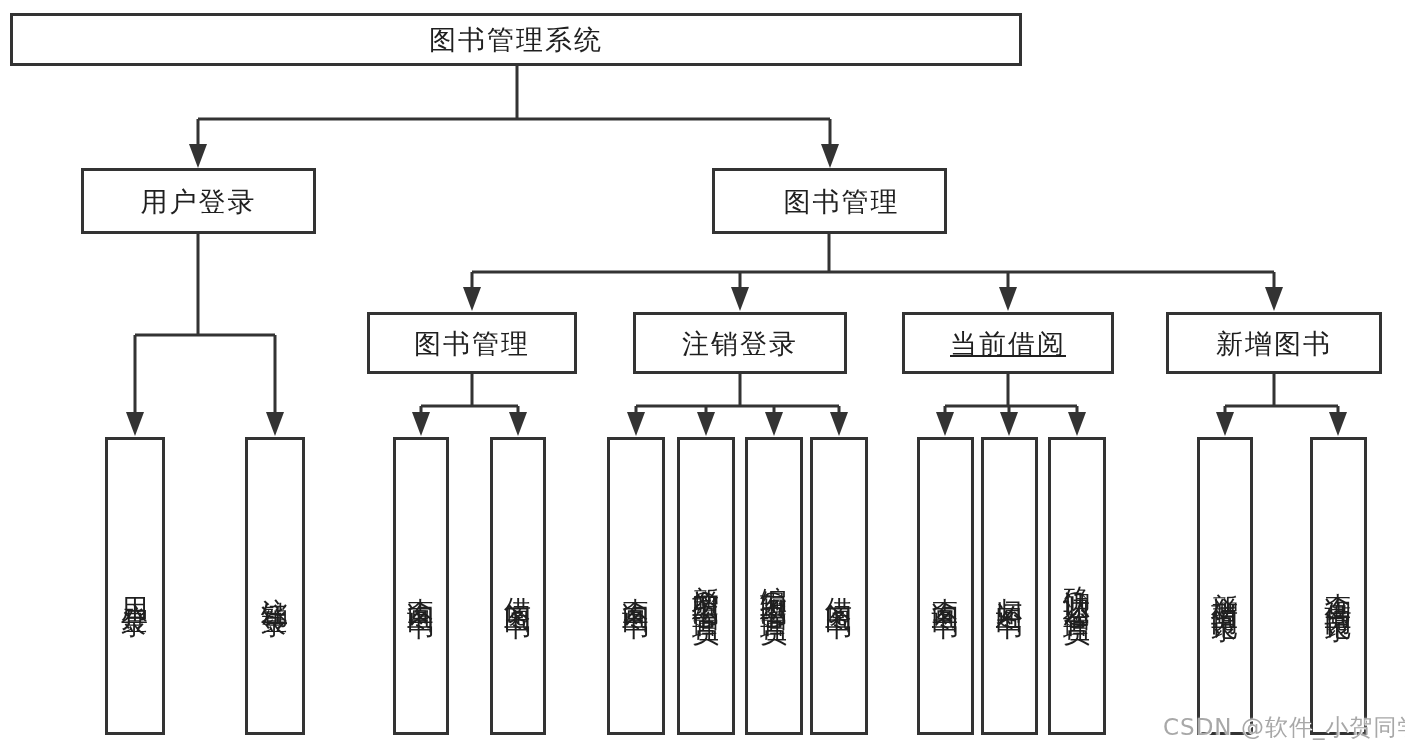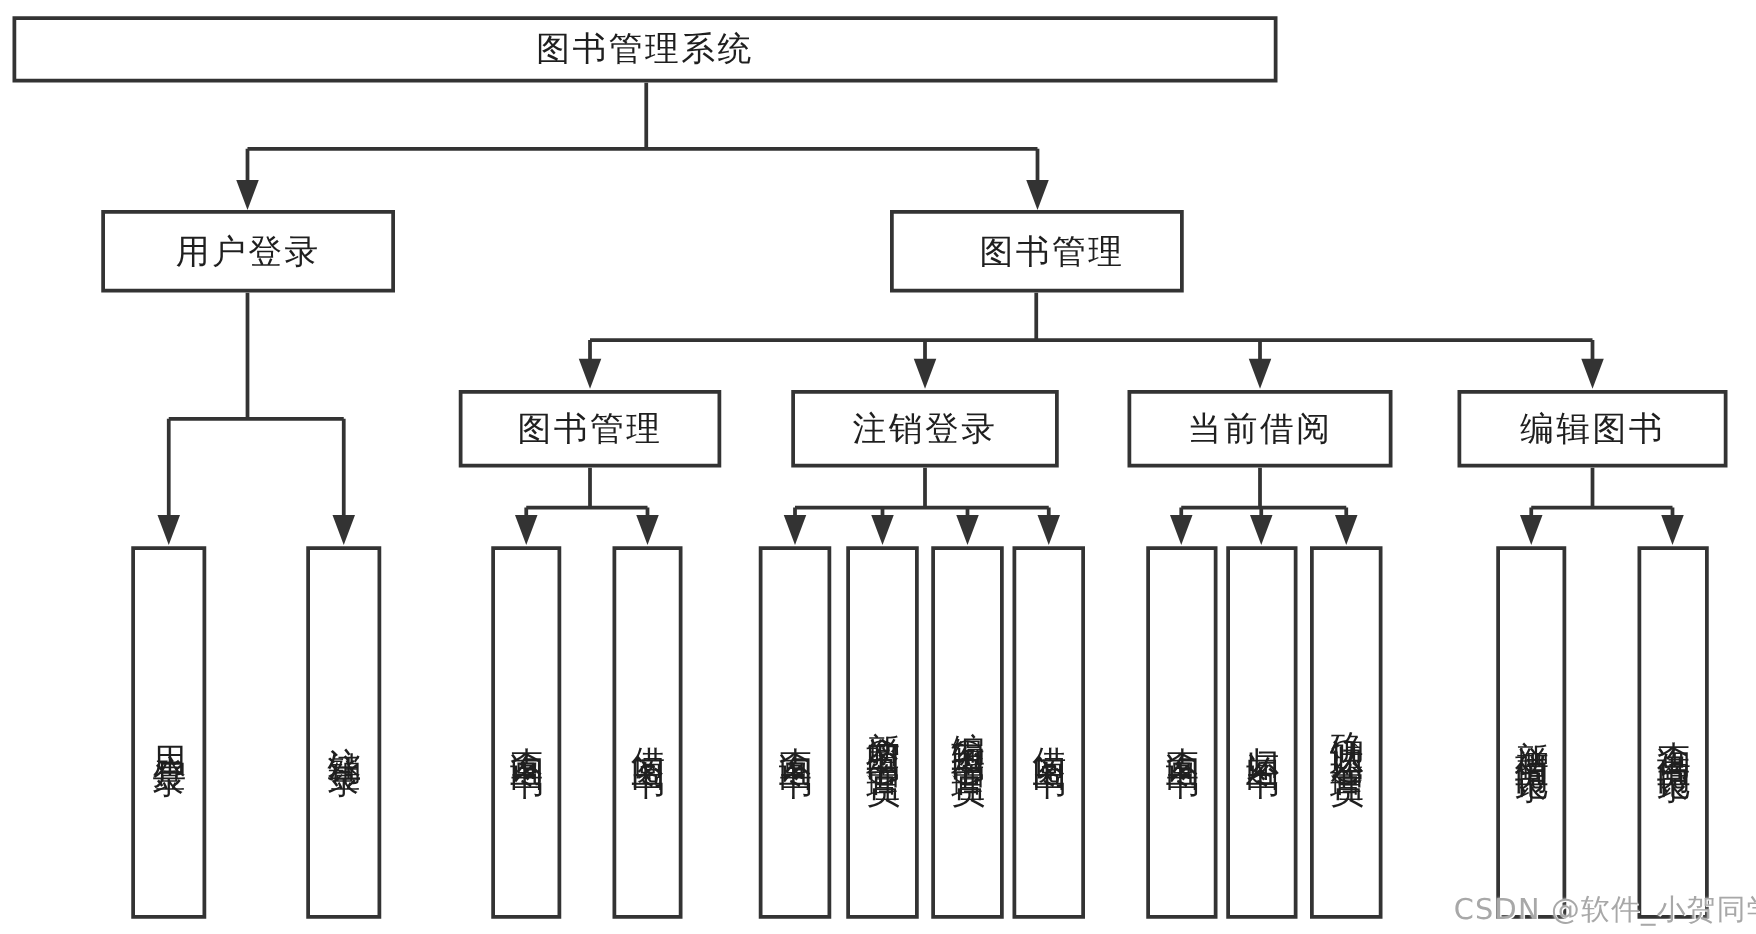"当前借阅" .n-current { text-decoration: none -> underline }
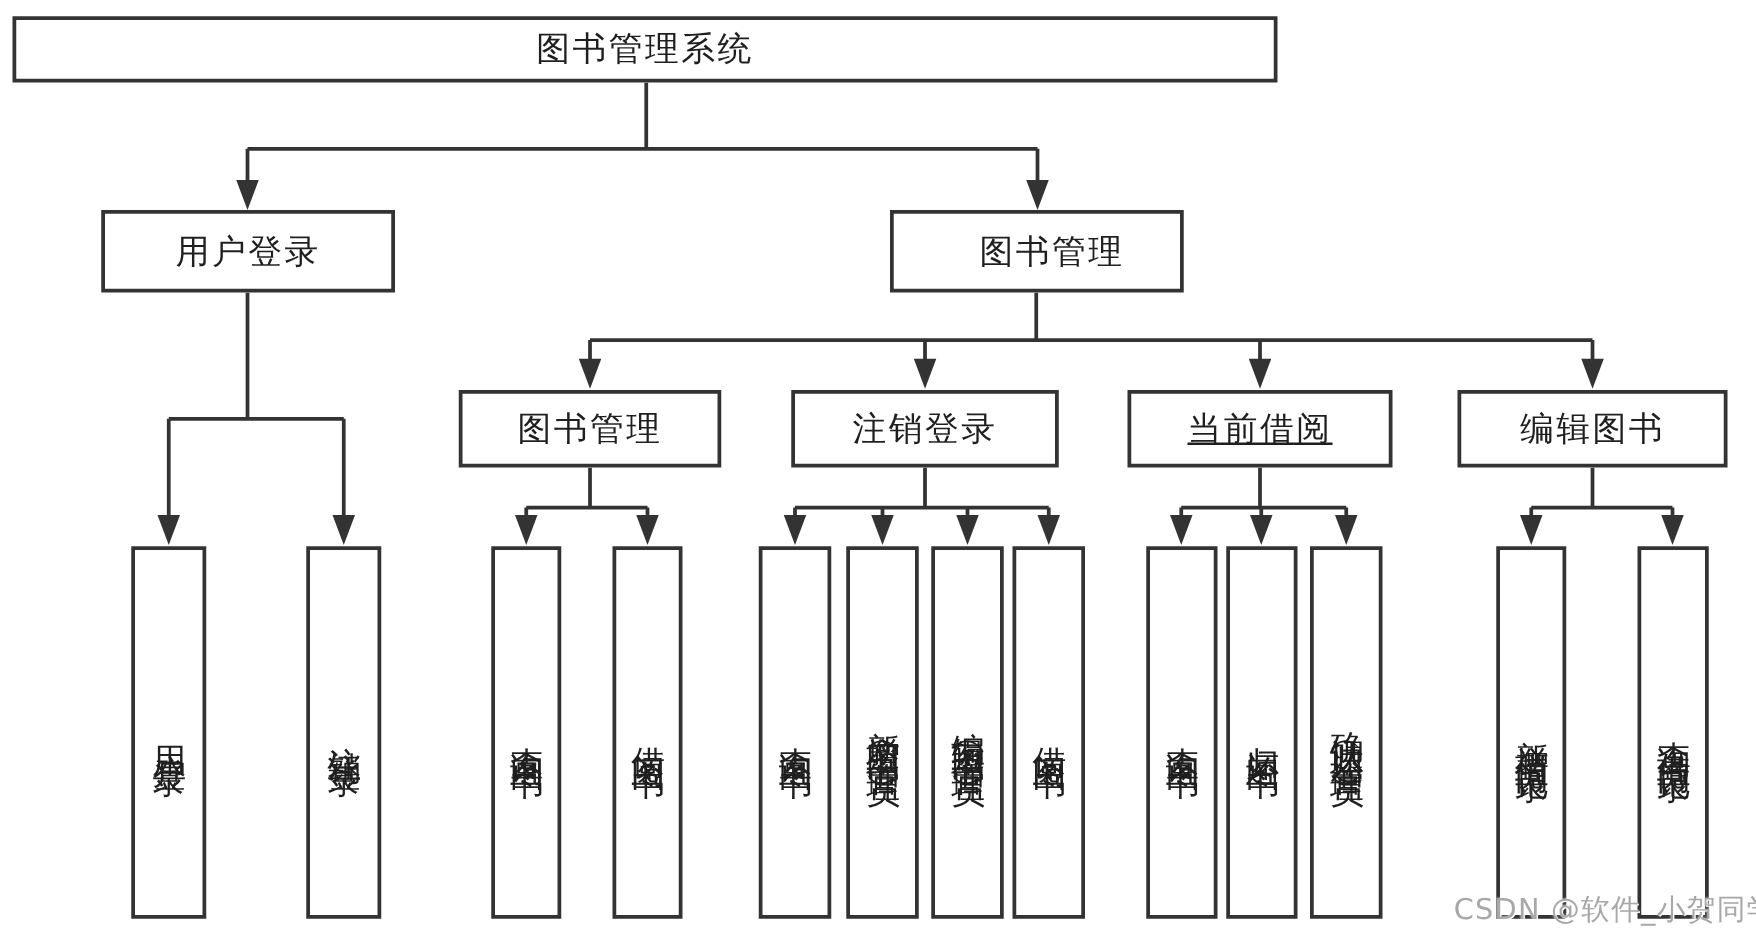"编辑图书" span { text: 编辑 -> 新增 }
